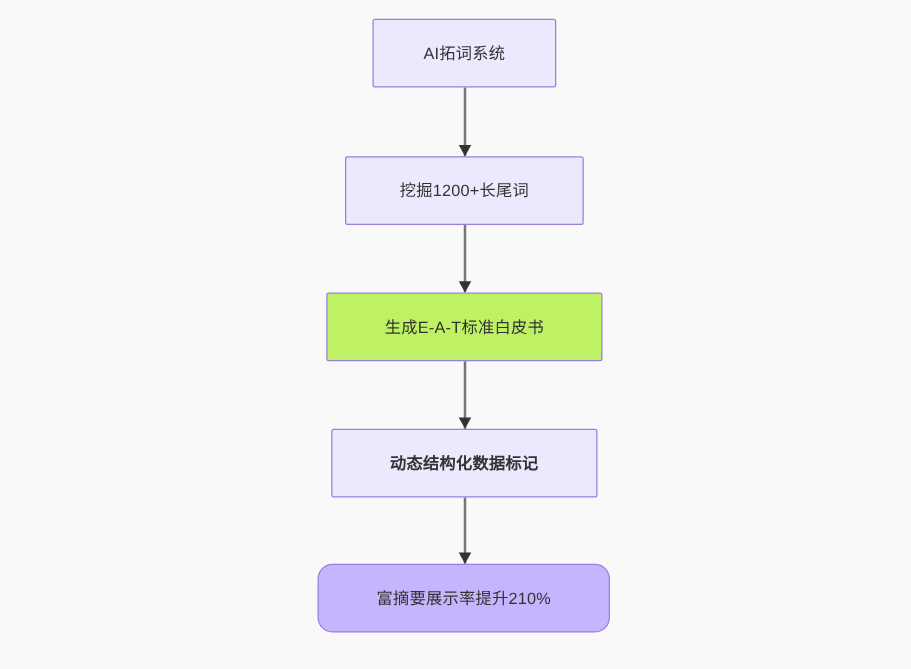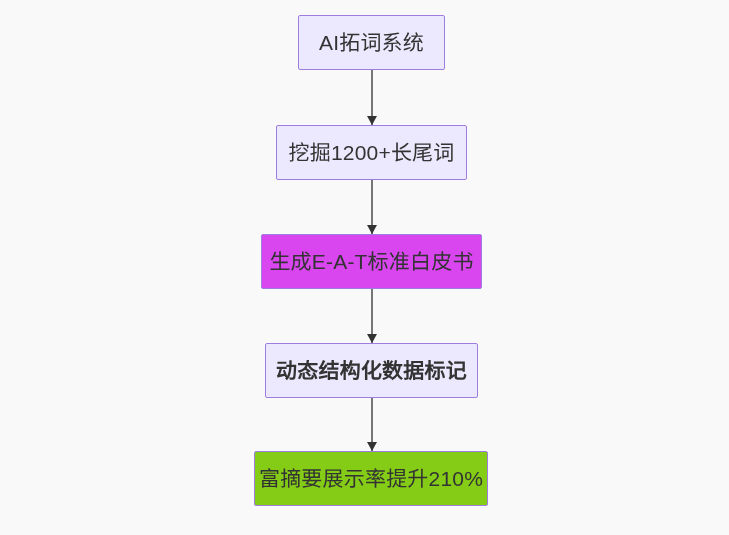"AI拓词系统" .node { font-size: 21px -> 13px }
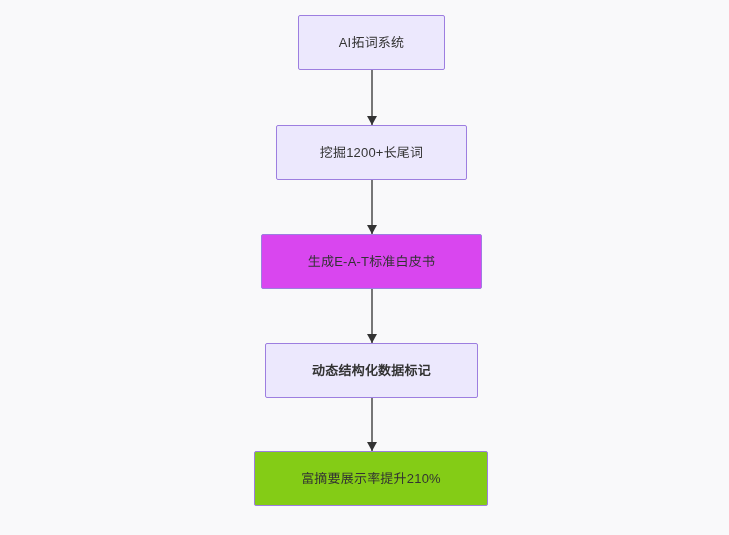"生成E-A-T标准白皮书" div.node { background: #d946ef -> #bef264 }
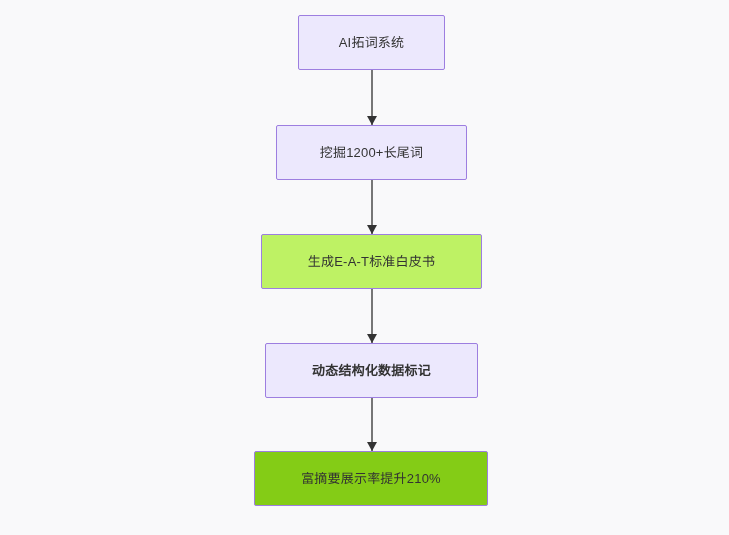"富摘要展示率提升210%" div.node { background: #84cc16 -> #c4b5fd; border-radius: none -> 12px }
